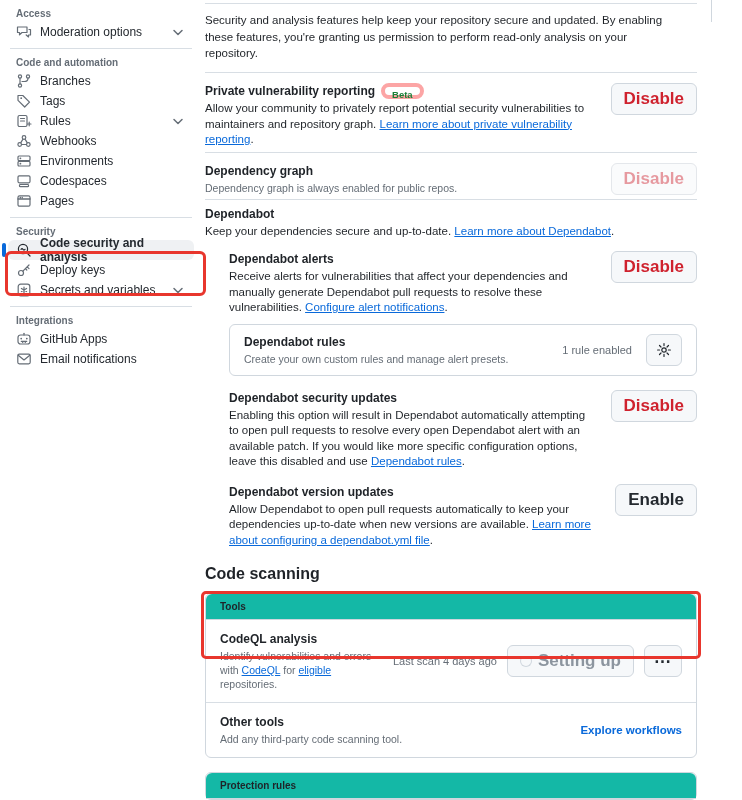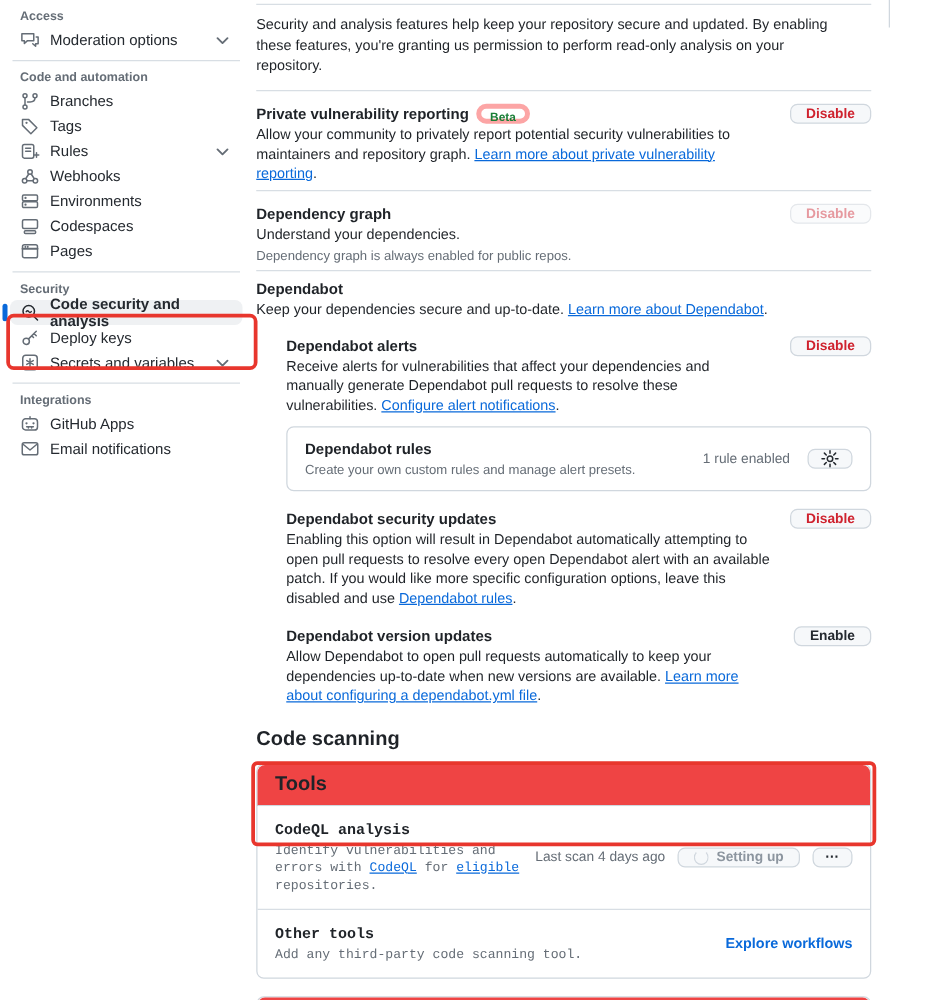"Disable" .btn { font-size: 11px -> 17px; height: 16px -> 32px }
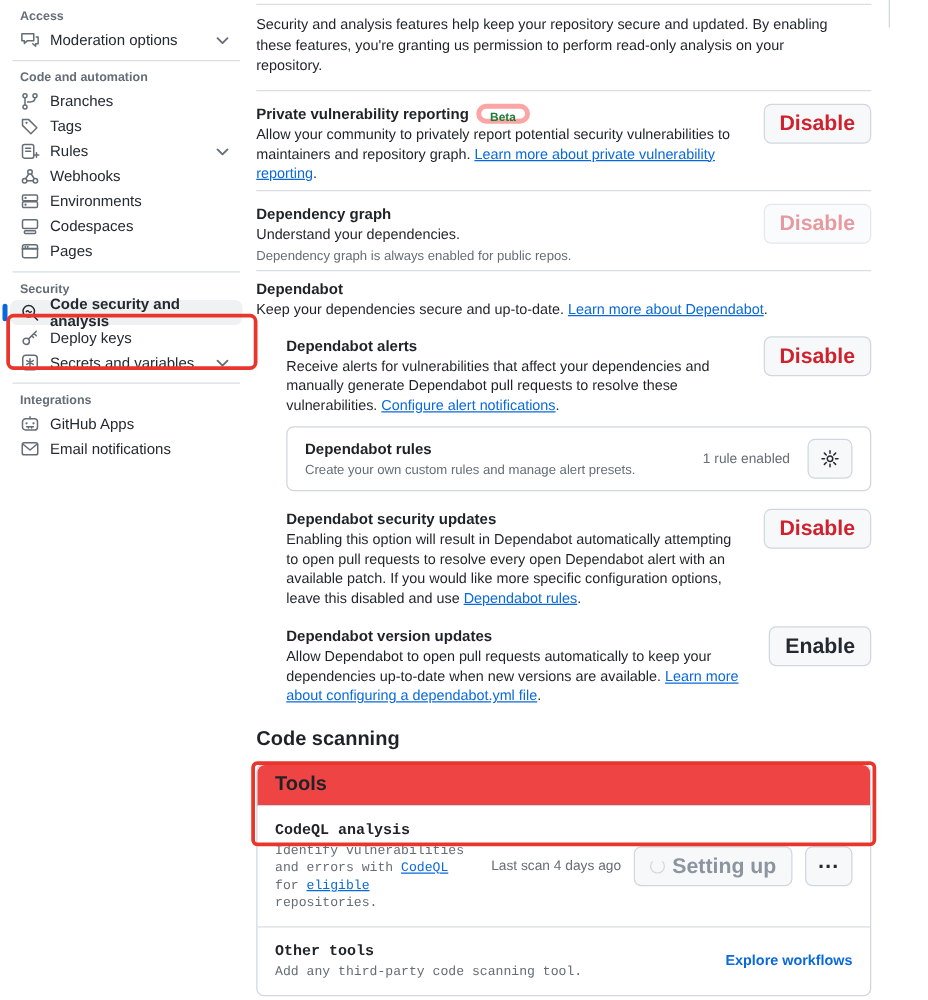"Understand your dependencies." div.fdesc { html: <div>Understand your dependencies.</div> -> none }
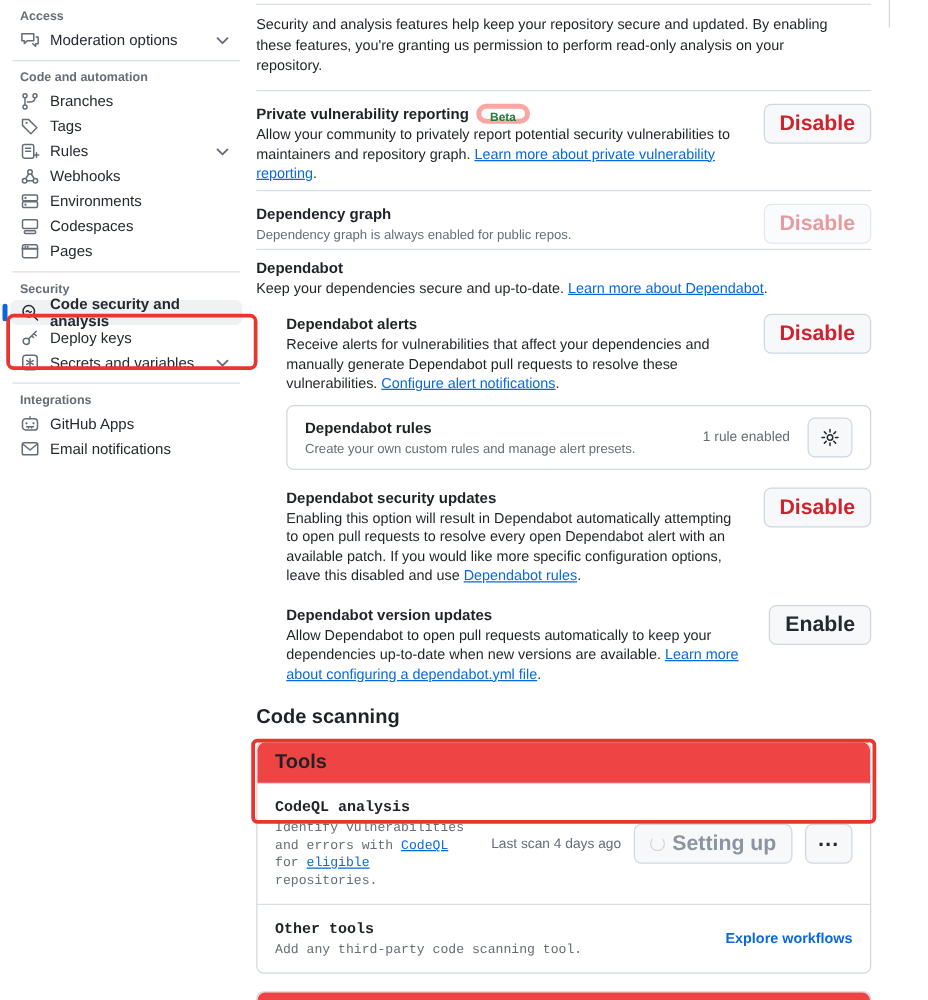"Tools" .box-header { background: #ef4444 -> #14b8a6; font-size: 16px -> 10px }
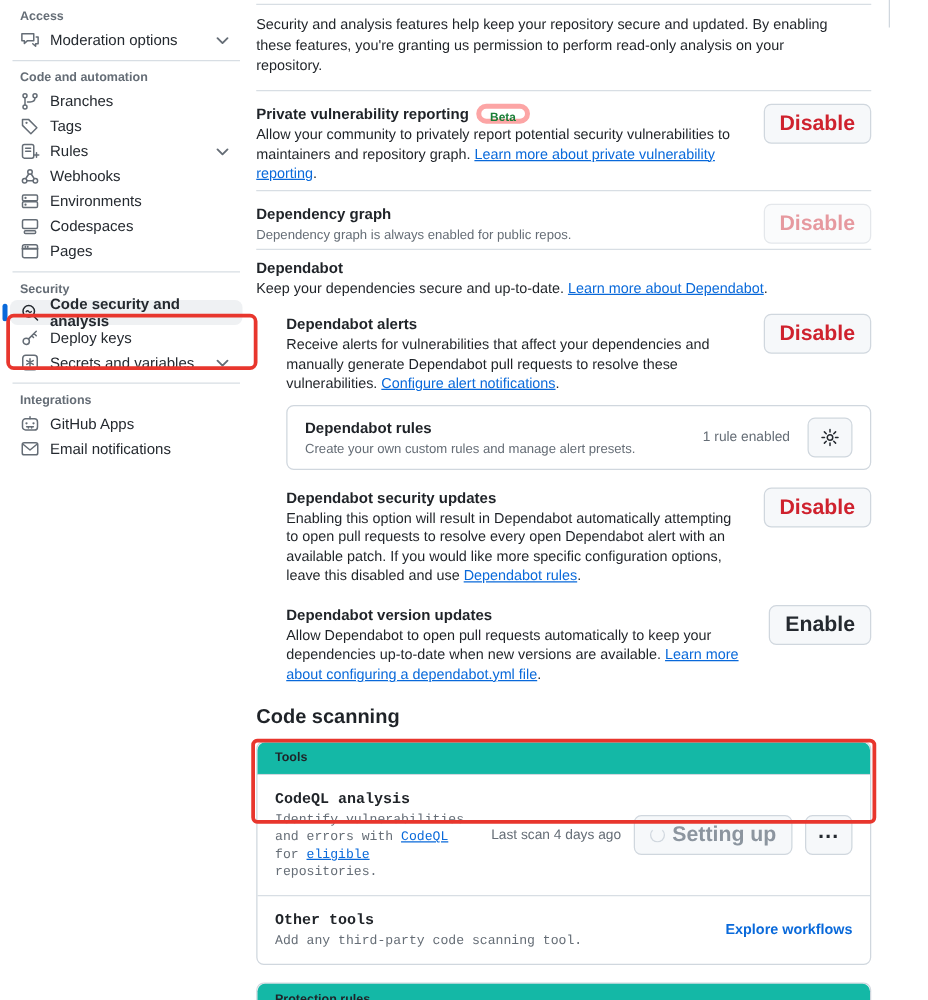"CodeQL analysis" .box-row .fleft { font-family: Liberation Mono, monospace -> none }
